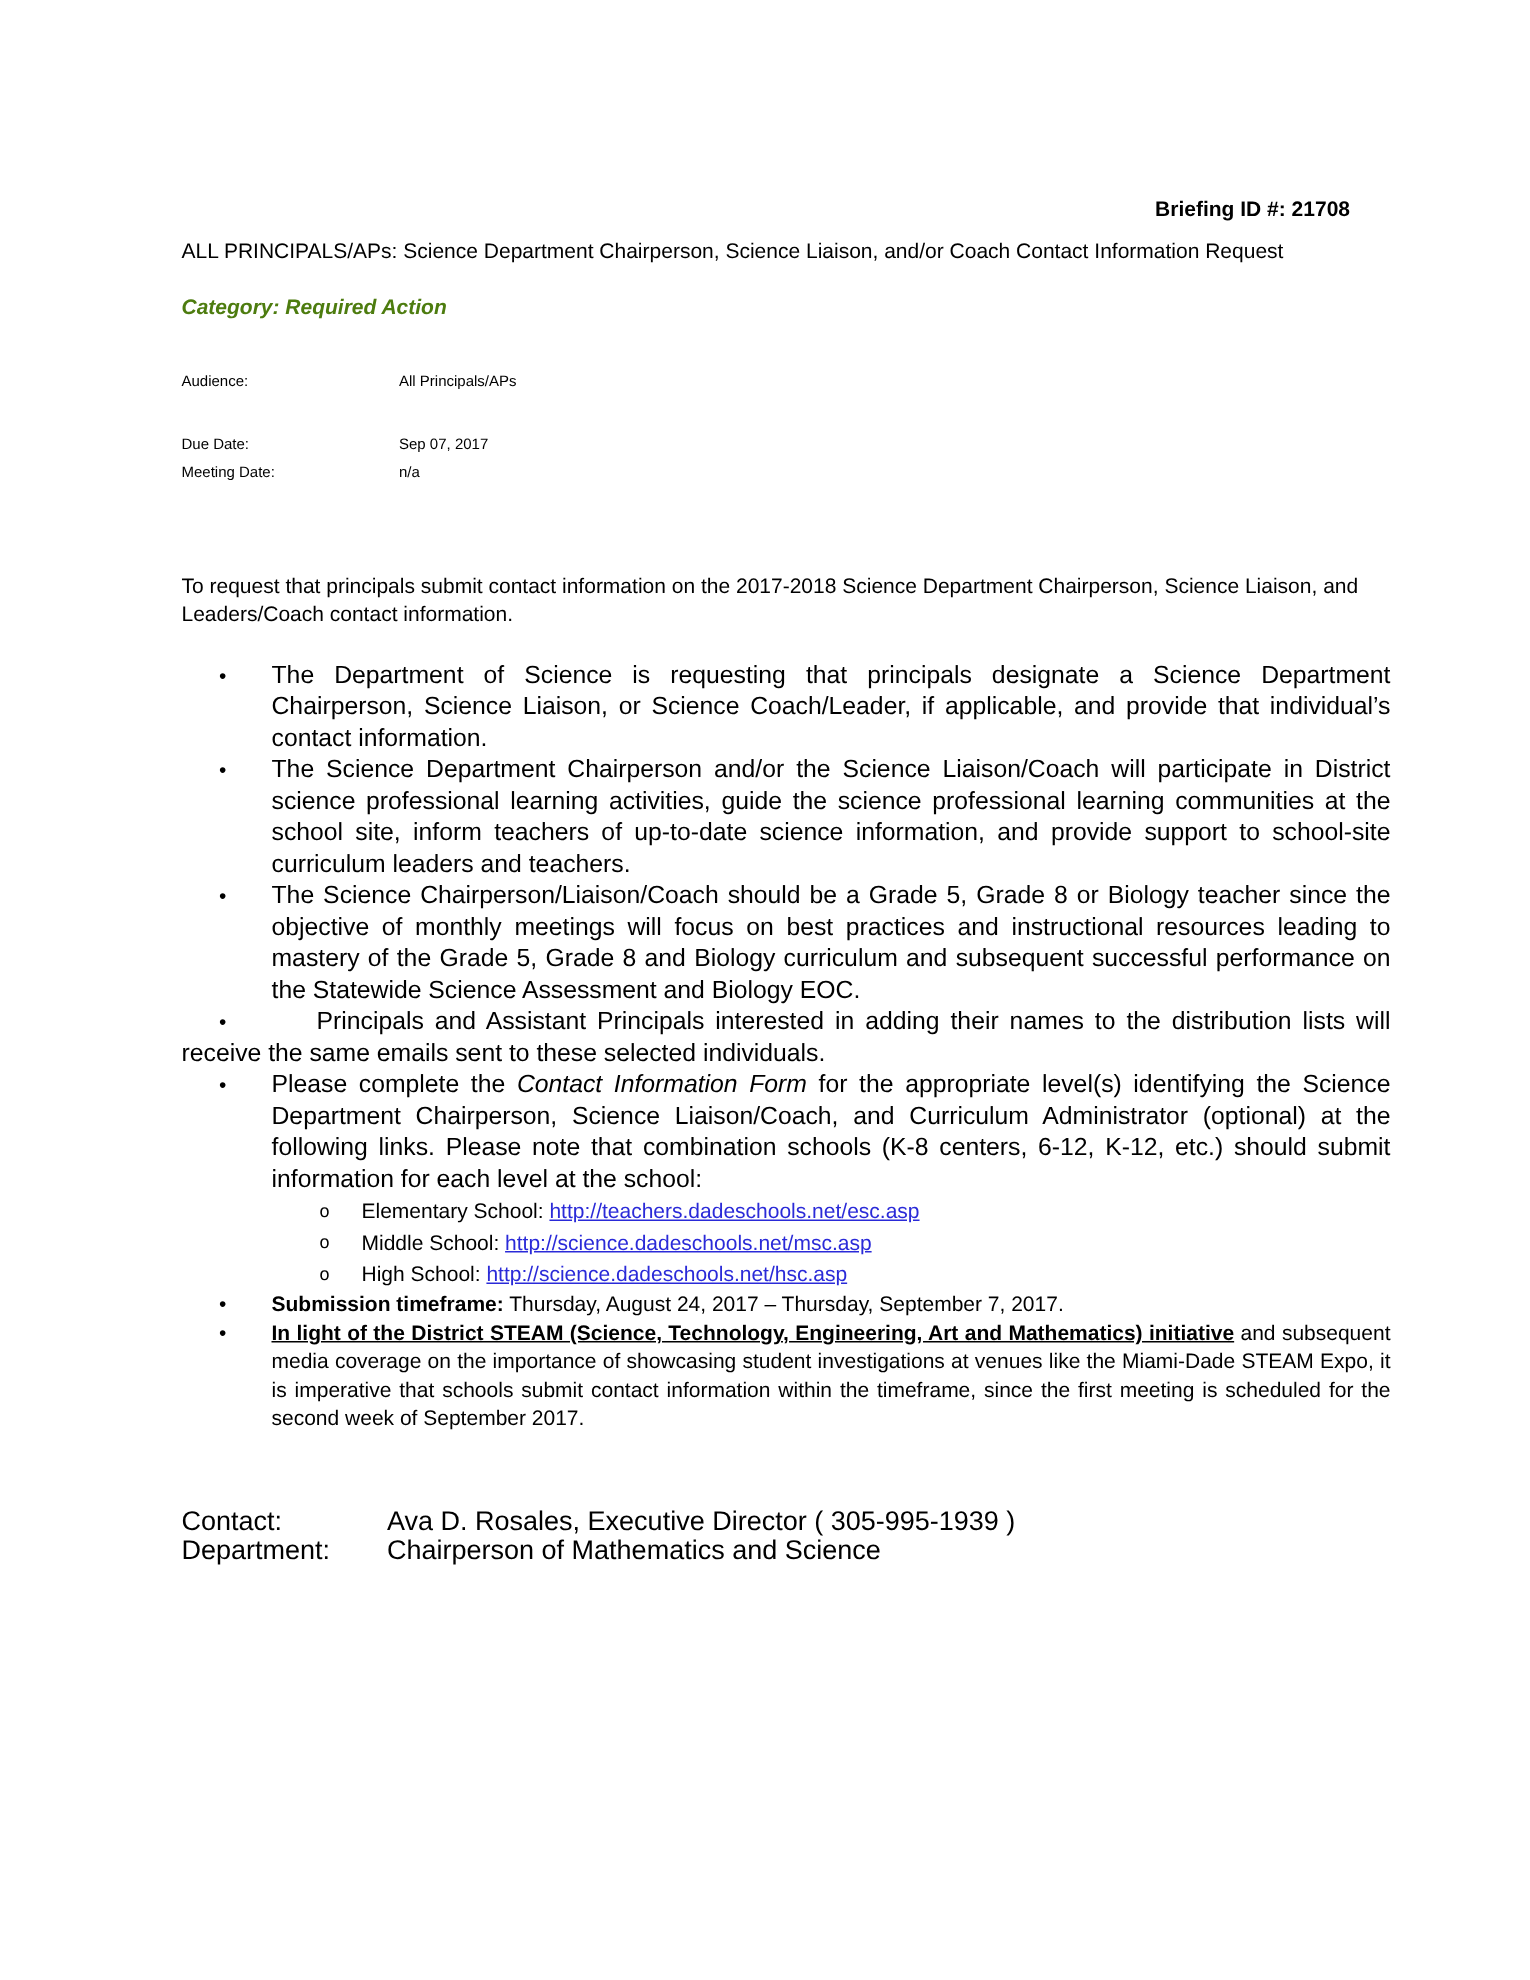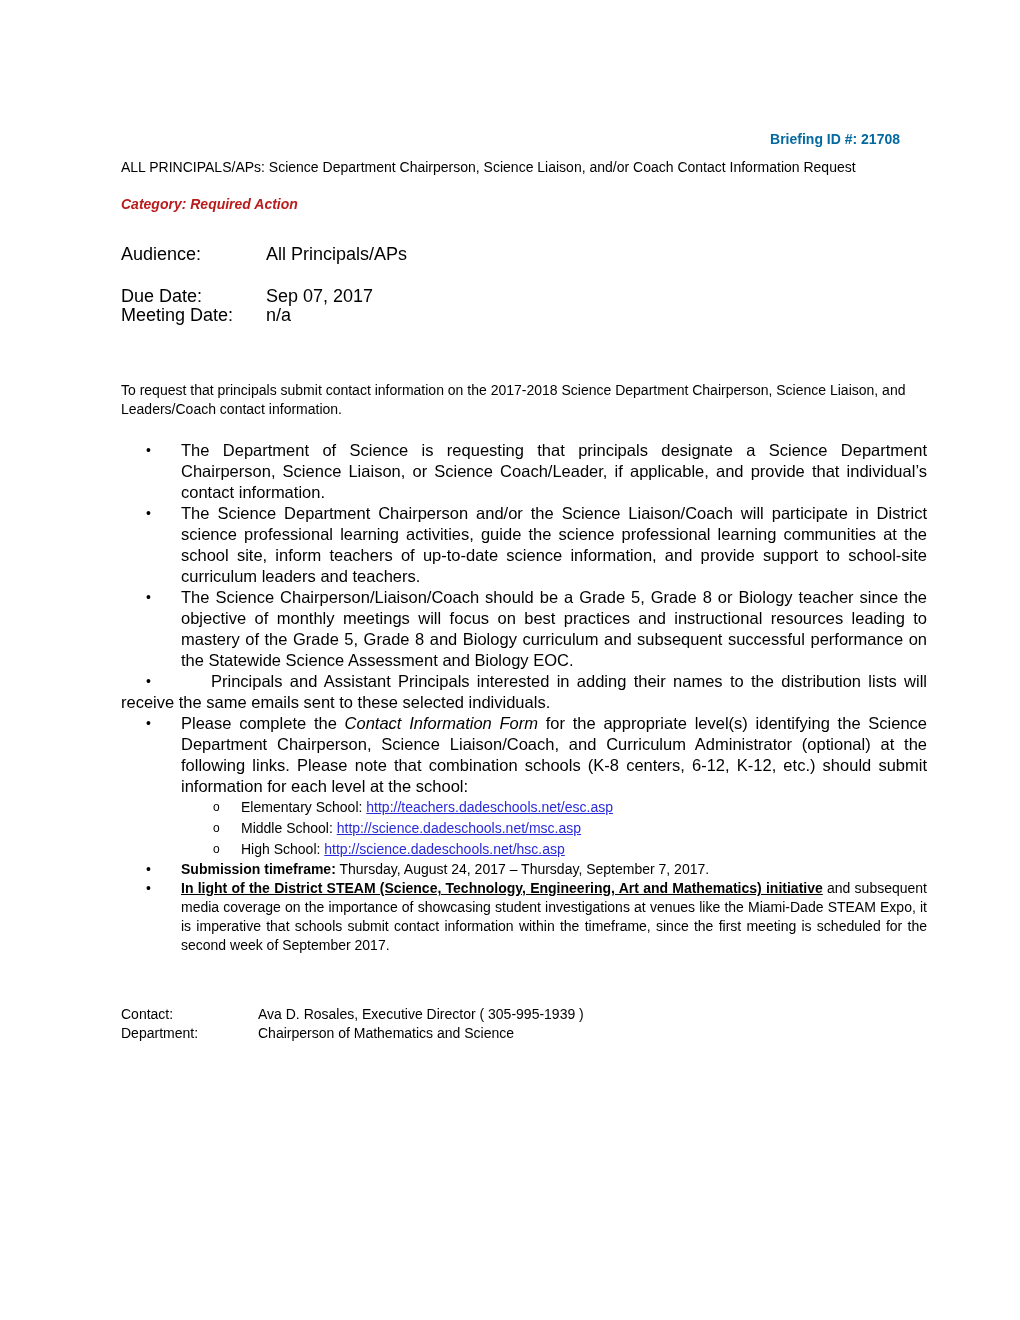"Briefing ID #: 21708" .briefing-id { color: #0369a1 -> #000000 }
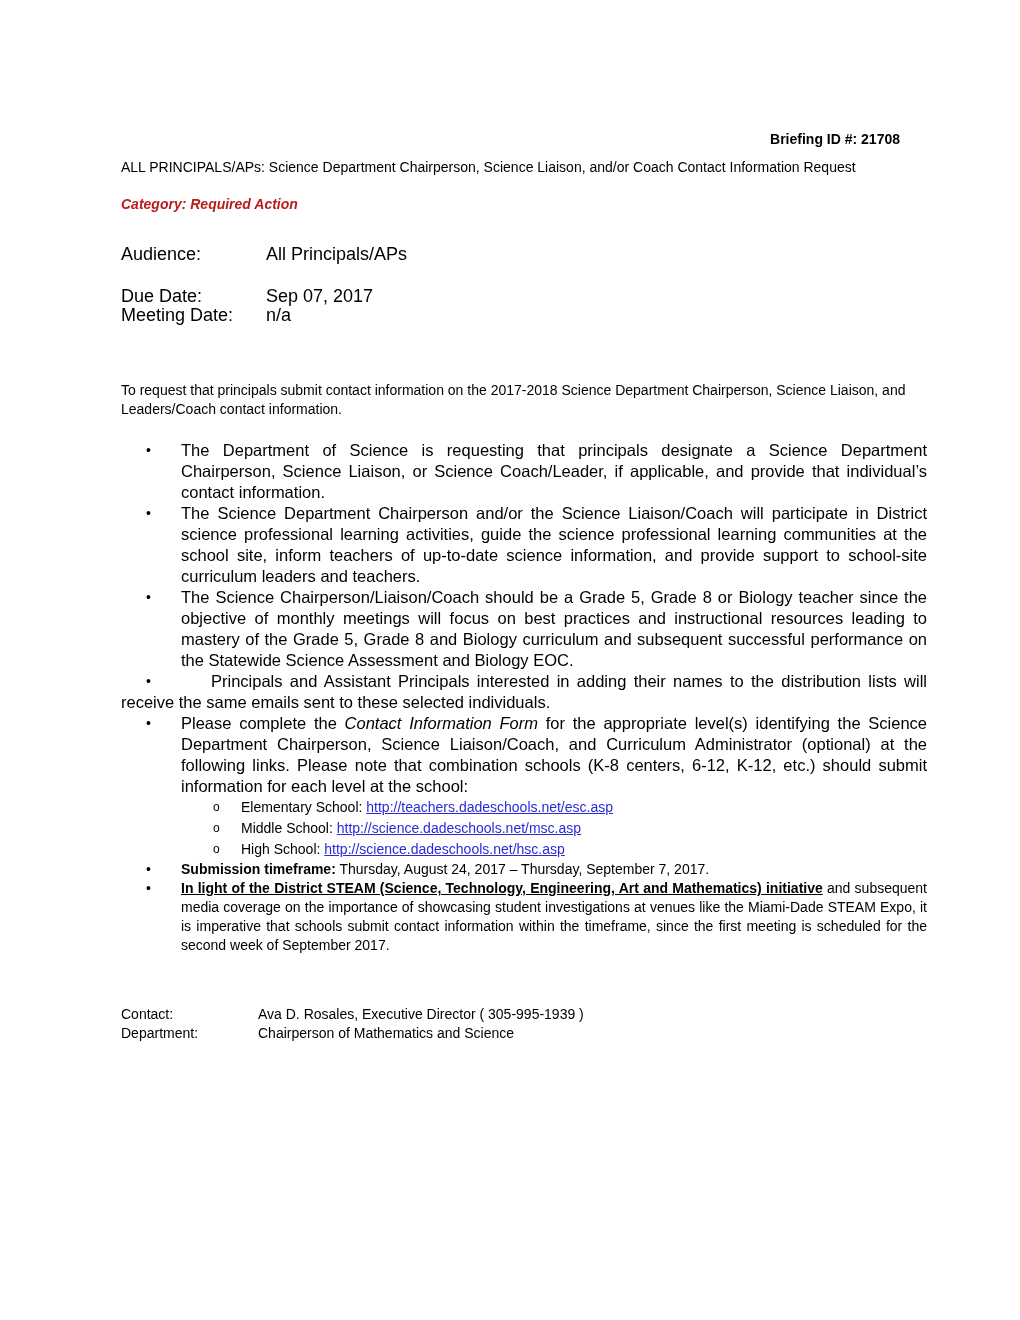"Category: Required Action" .category { color: #b91c1c -> #4d7c0f }
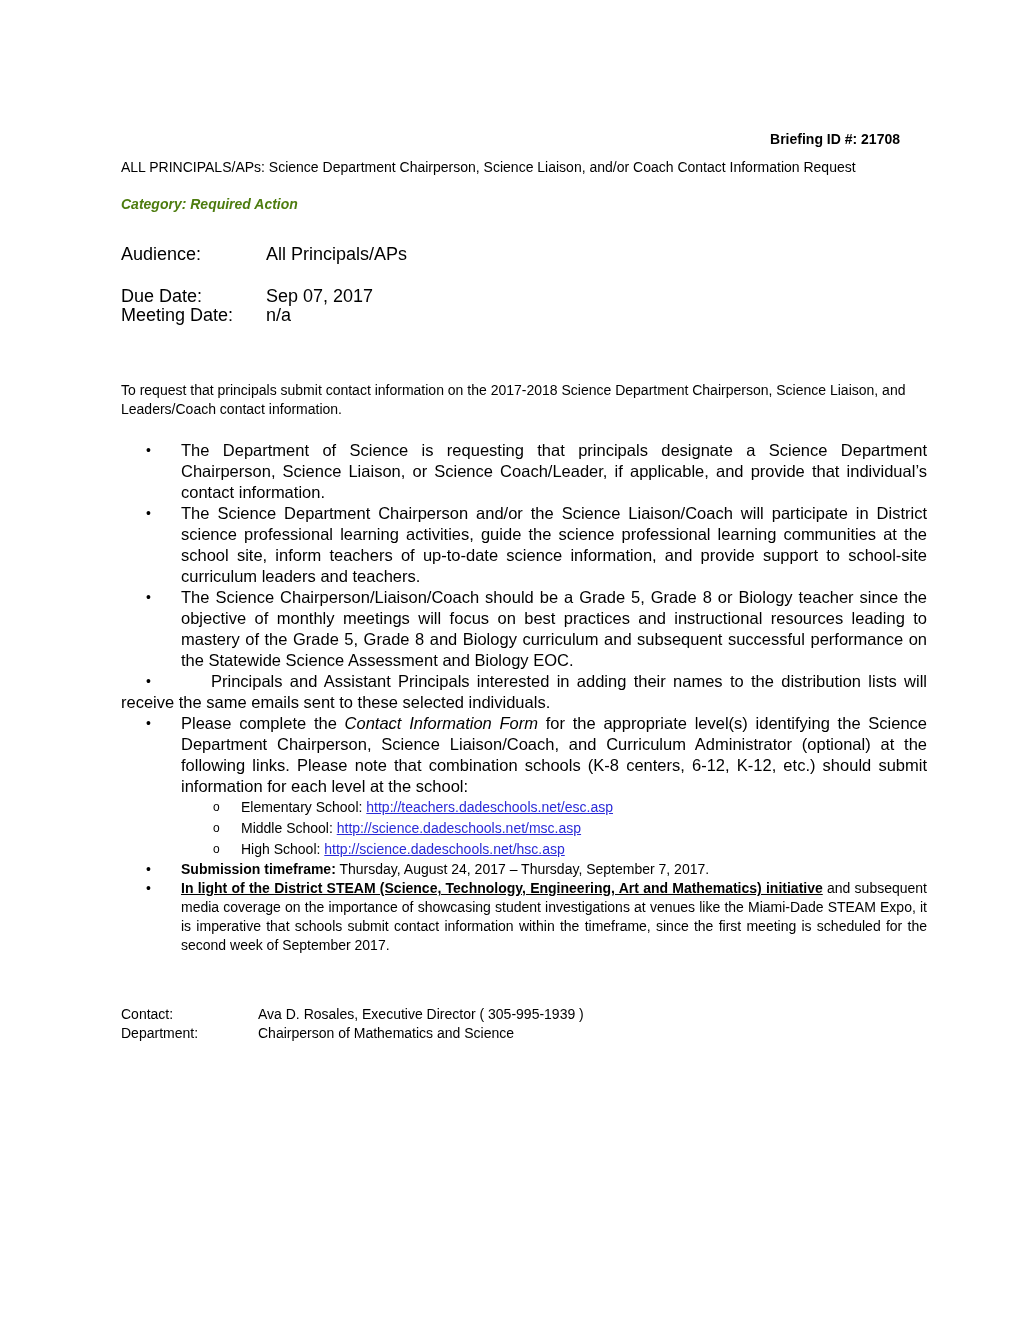"Audience: All Principals/APs" .meta-row { font-size: 18px -> 10px }
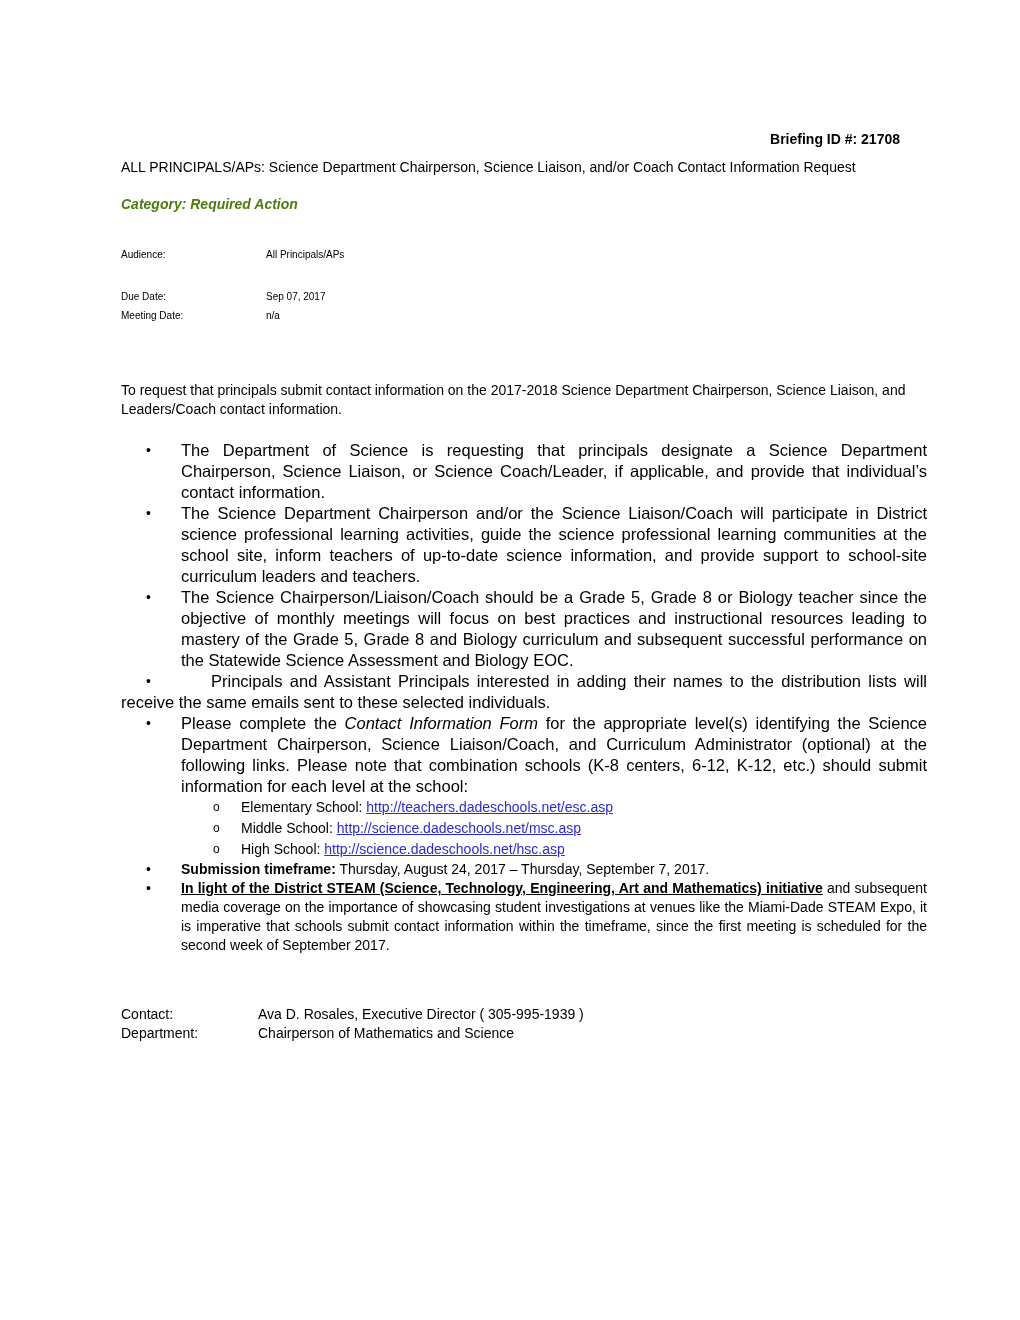"Contact: Ava D. Rosales, Executive" .footer { font-size: 14px -> 18px }
